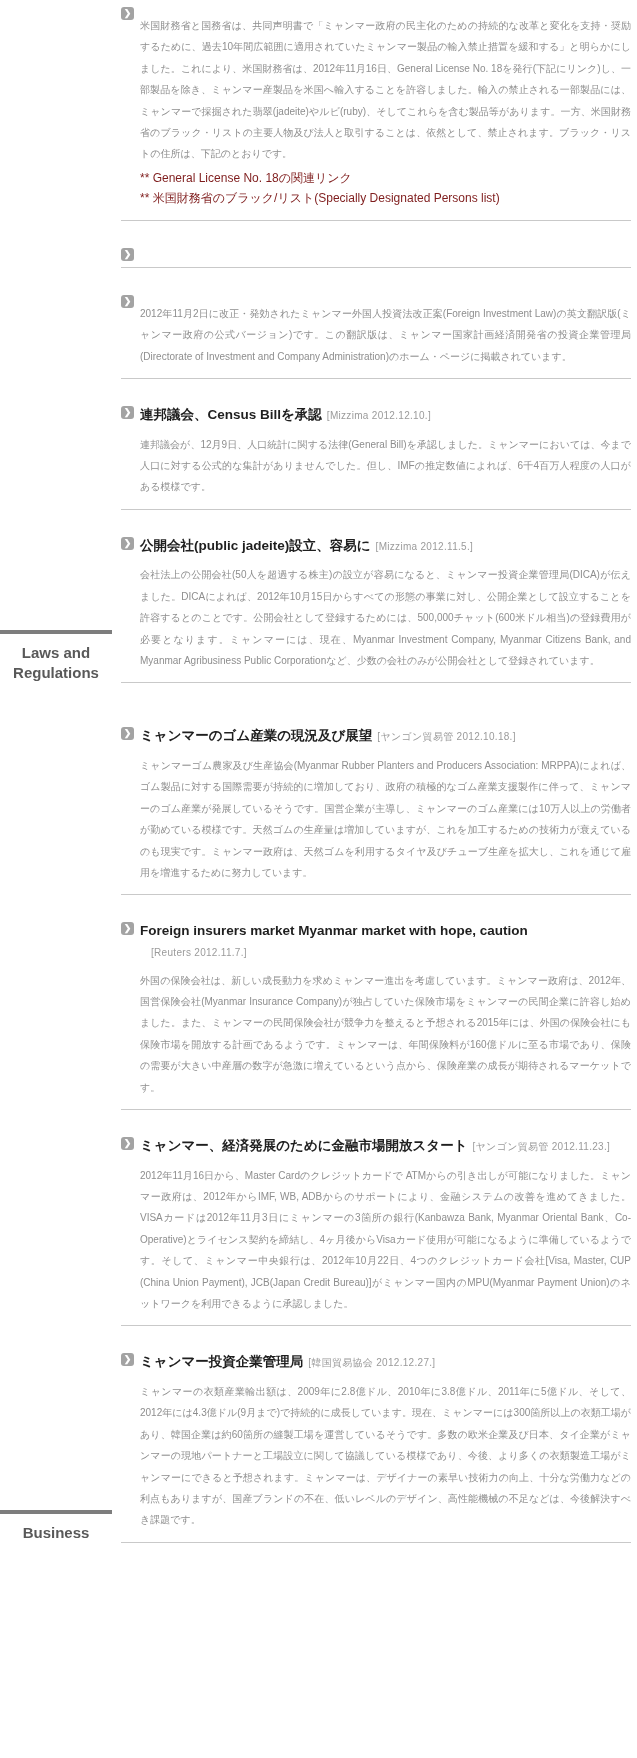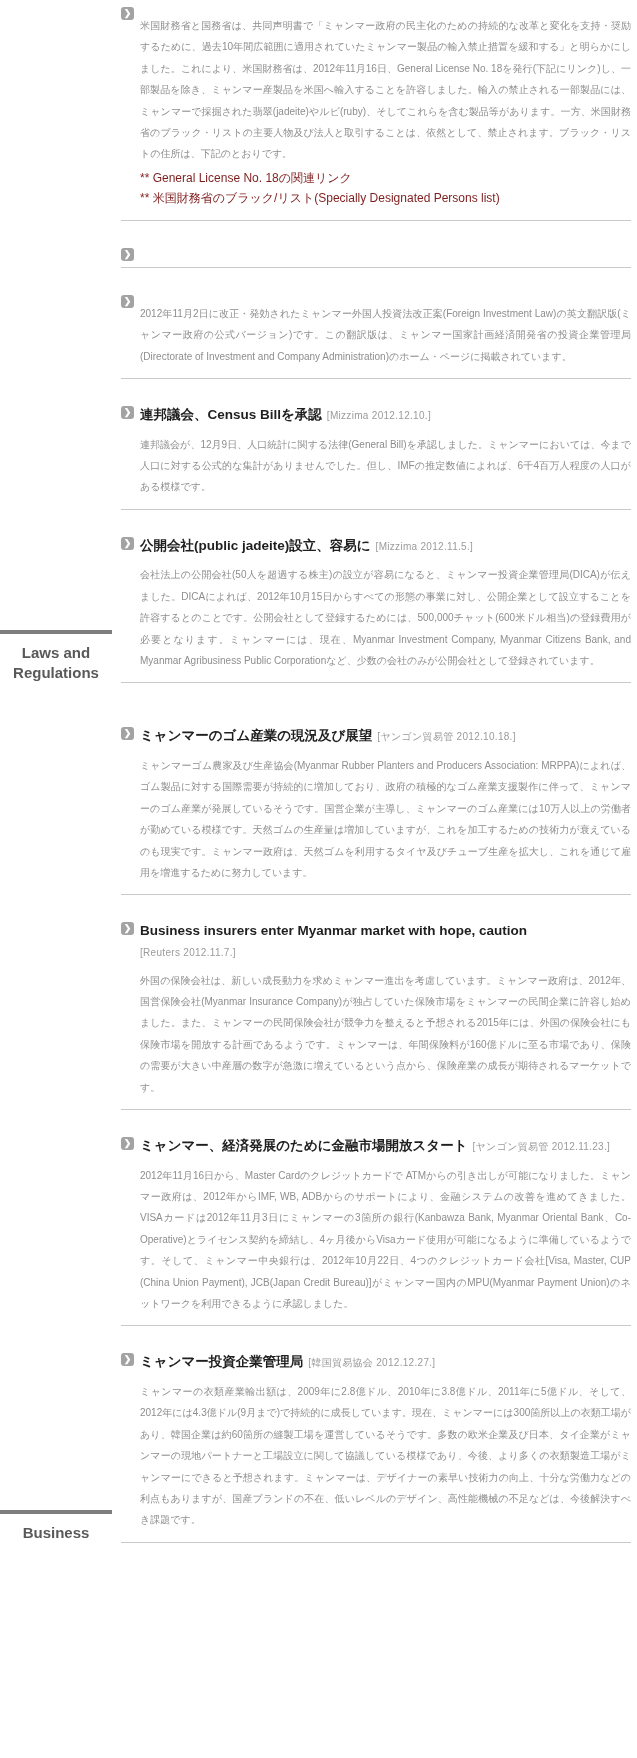"Business insurers enter Myanmar market" span.title-text { text: Business insurers enter -> Foreign insurers market }
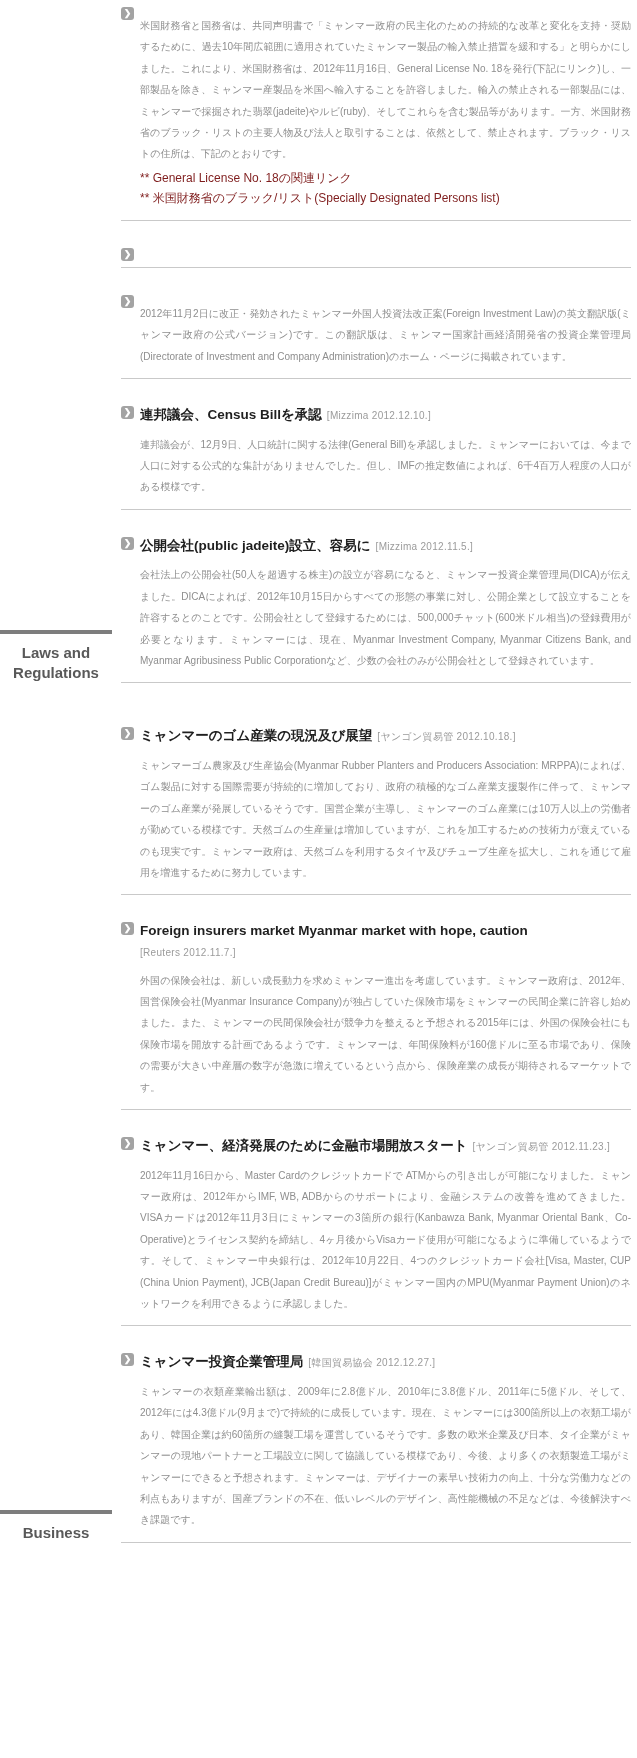"[Reuters 2012.11.7.]" .src.block { margin-left: 0 -> 11px }
